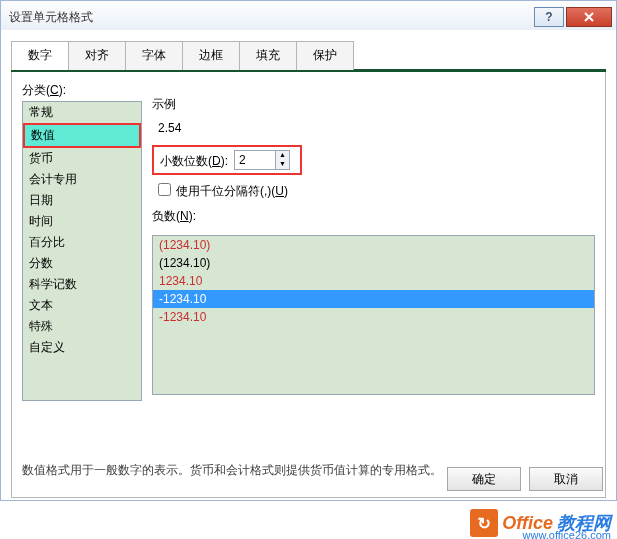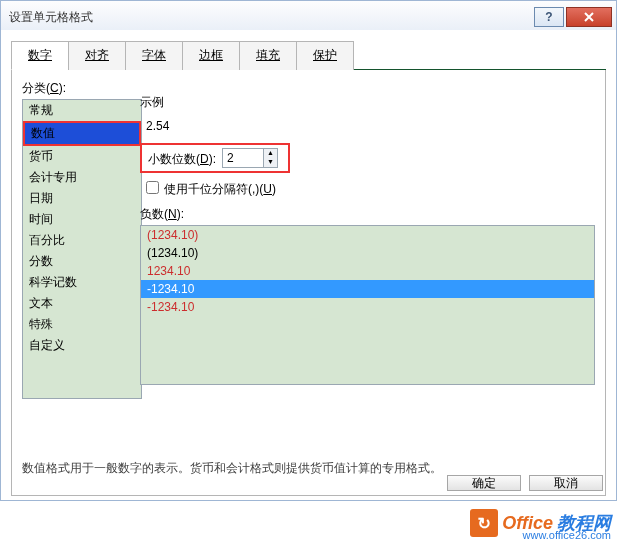"数字" .tabs { border-bottom: 1px solid #14532d -> 3px solid #14532d; text-decoration: underline -> none }
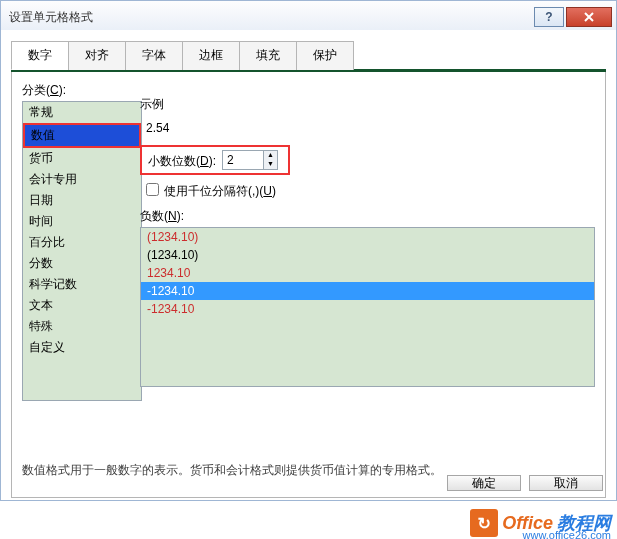"示例" .col-right { left: 128px -> 140px }
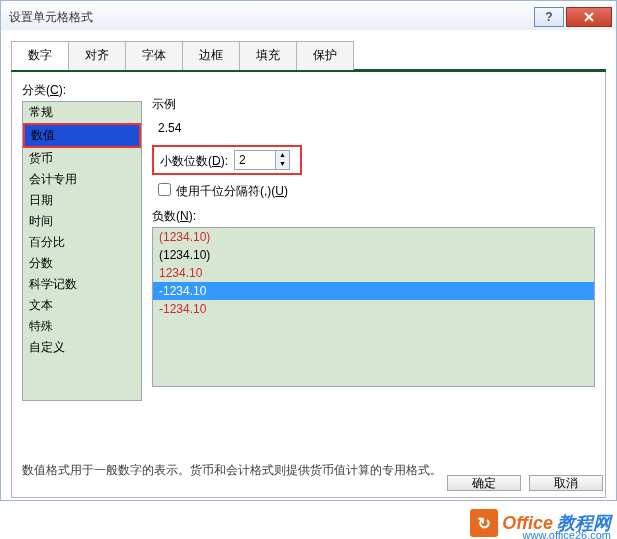"数值" .listbox.highlight .item.selected { background: #1d4ed8 -> #5eead4 }
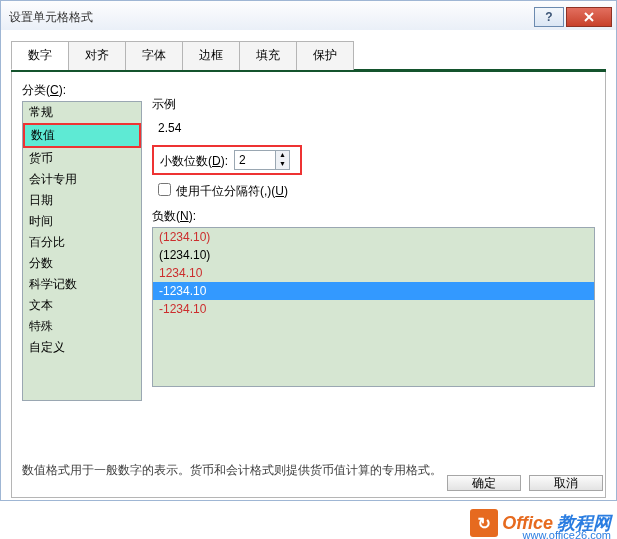"(1234.10)" .neg-list { margin-top: 2px -> 10px }
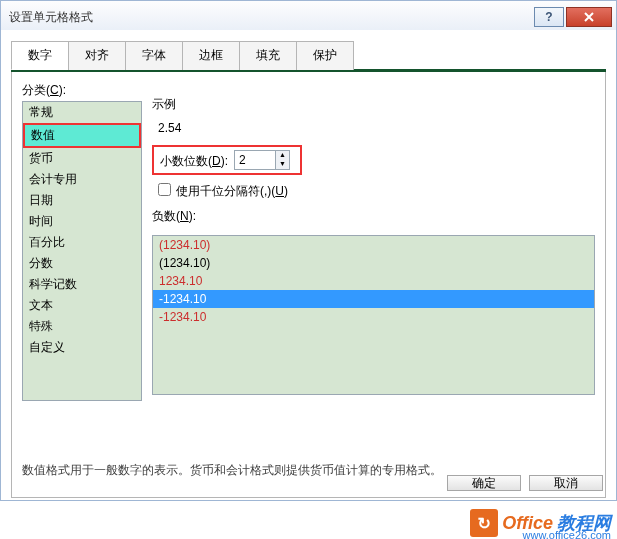"确定" .btn { height: 16px -> 24px }
